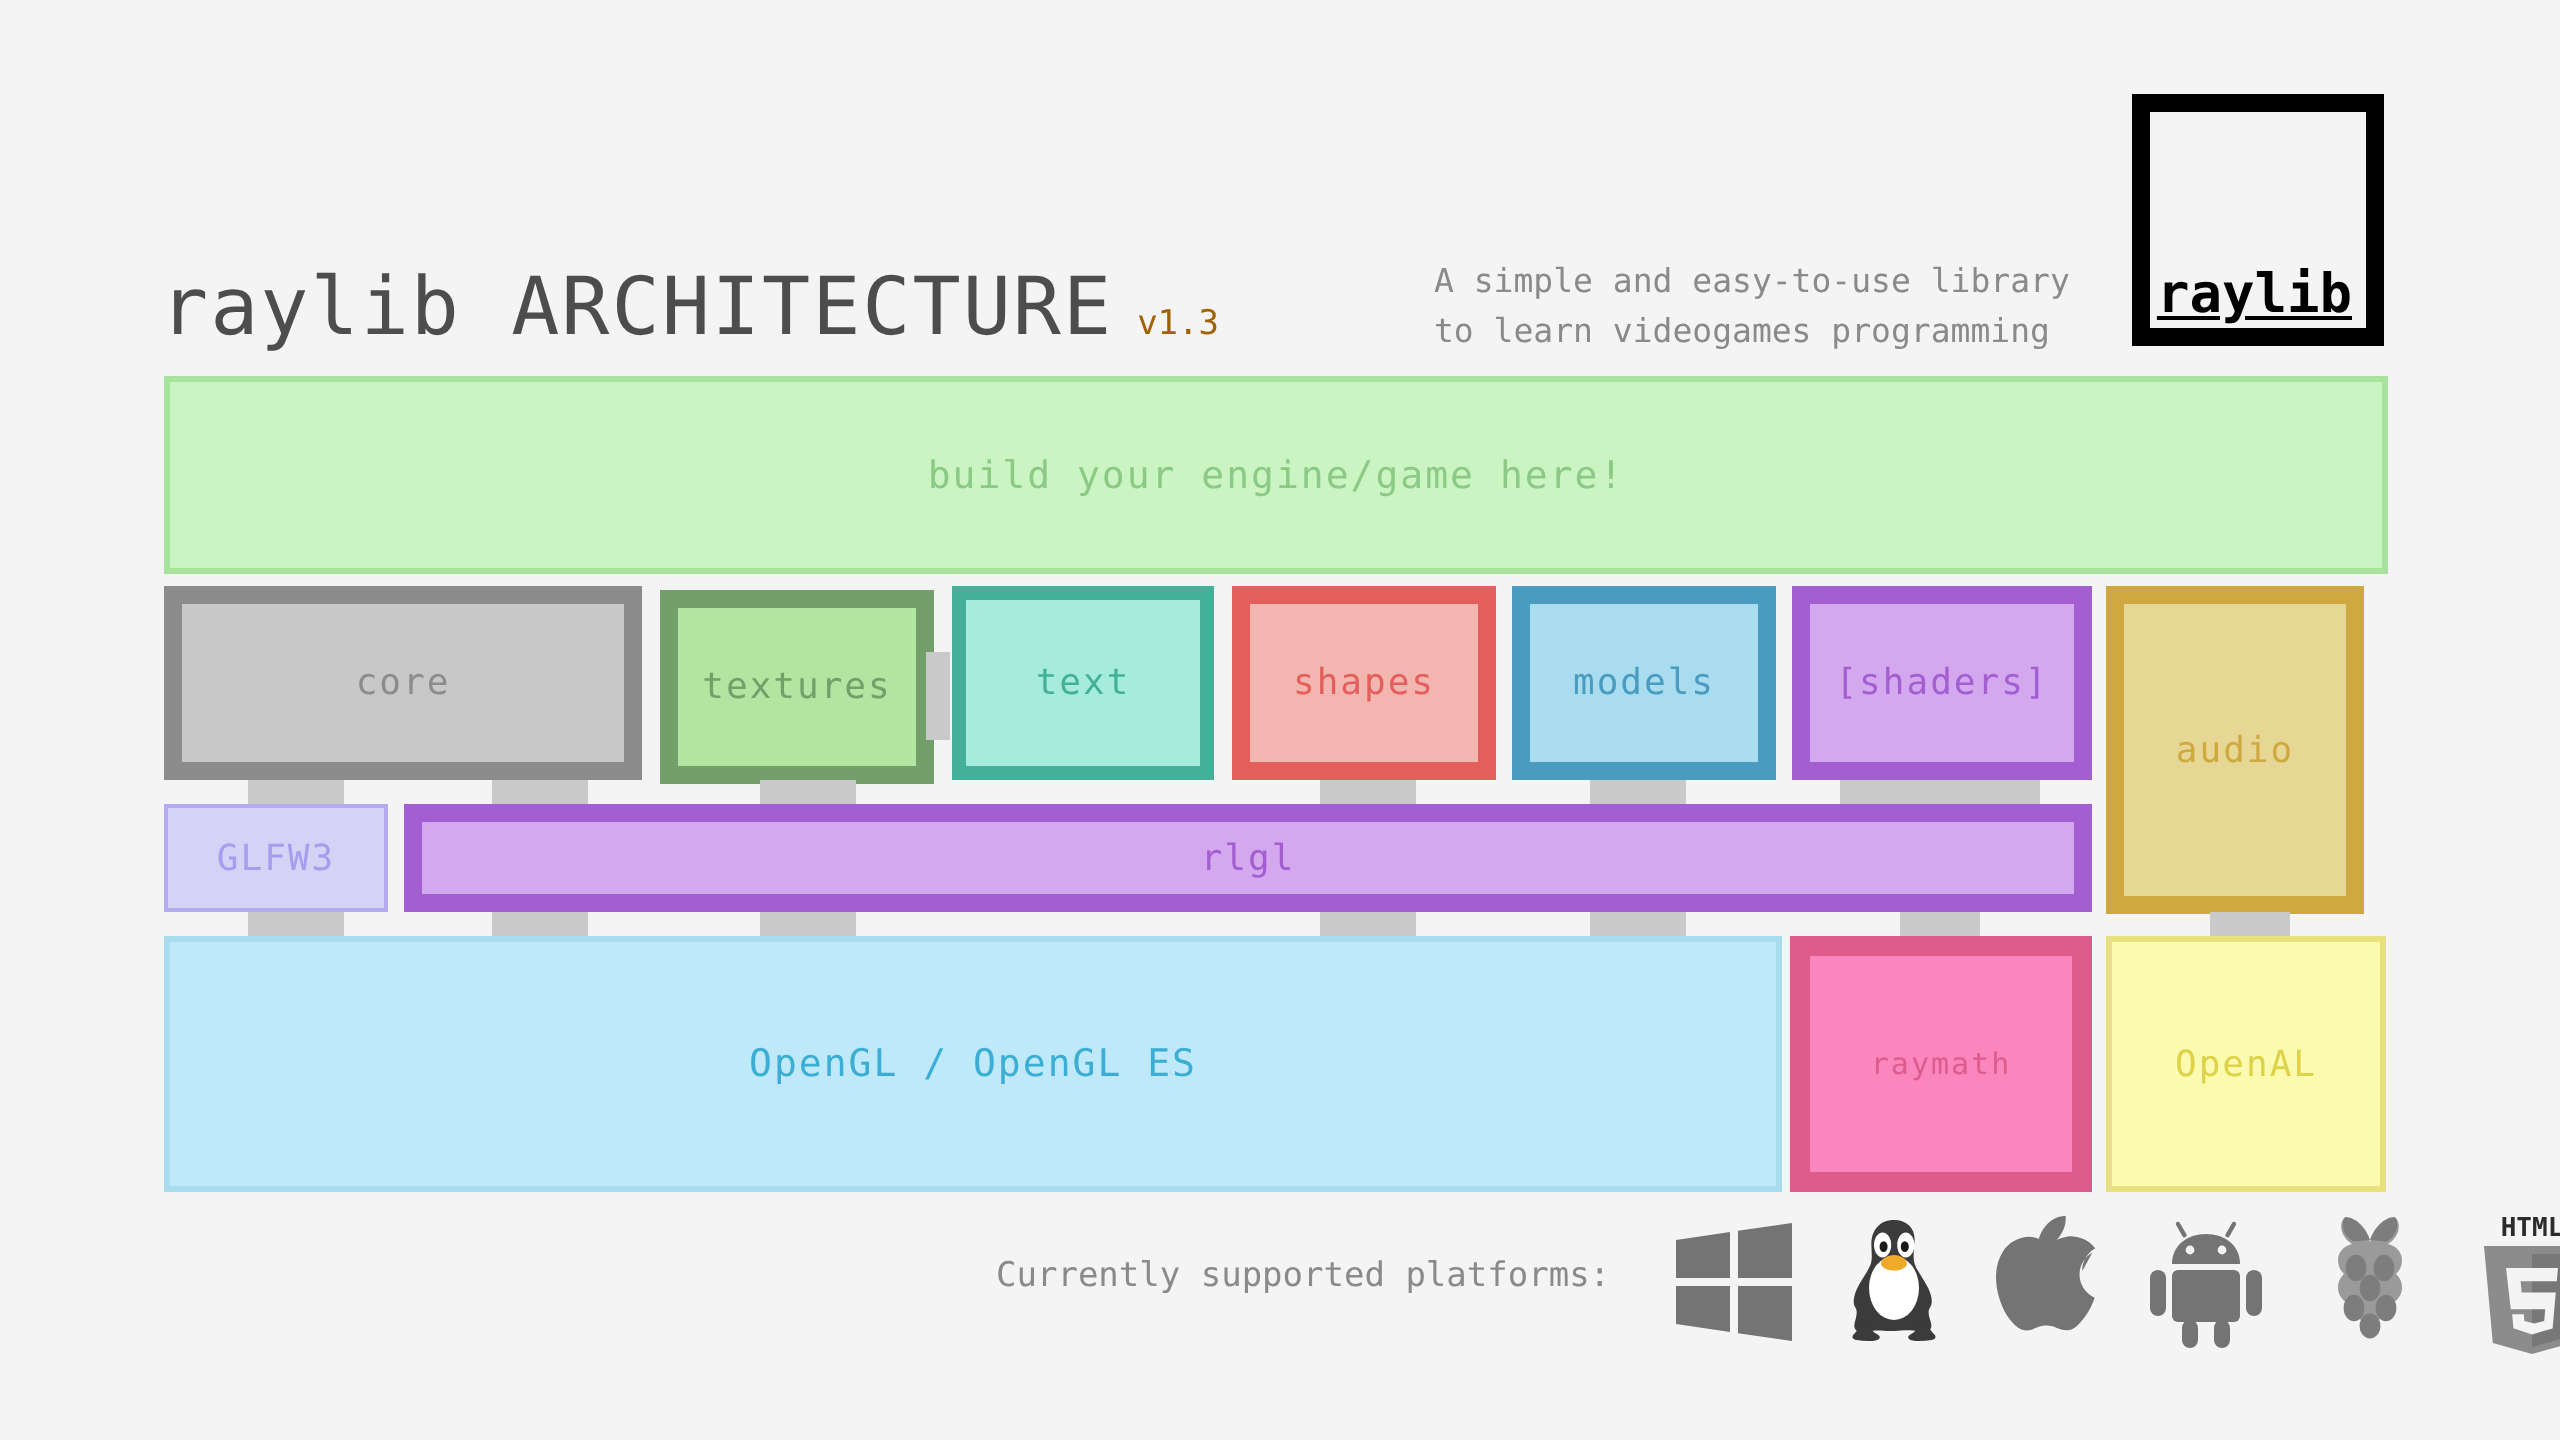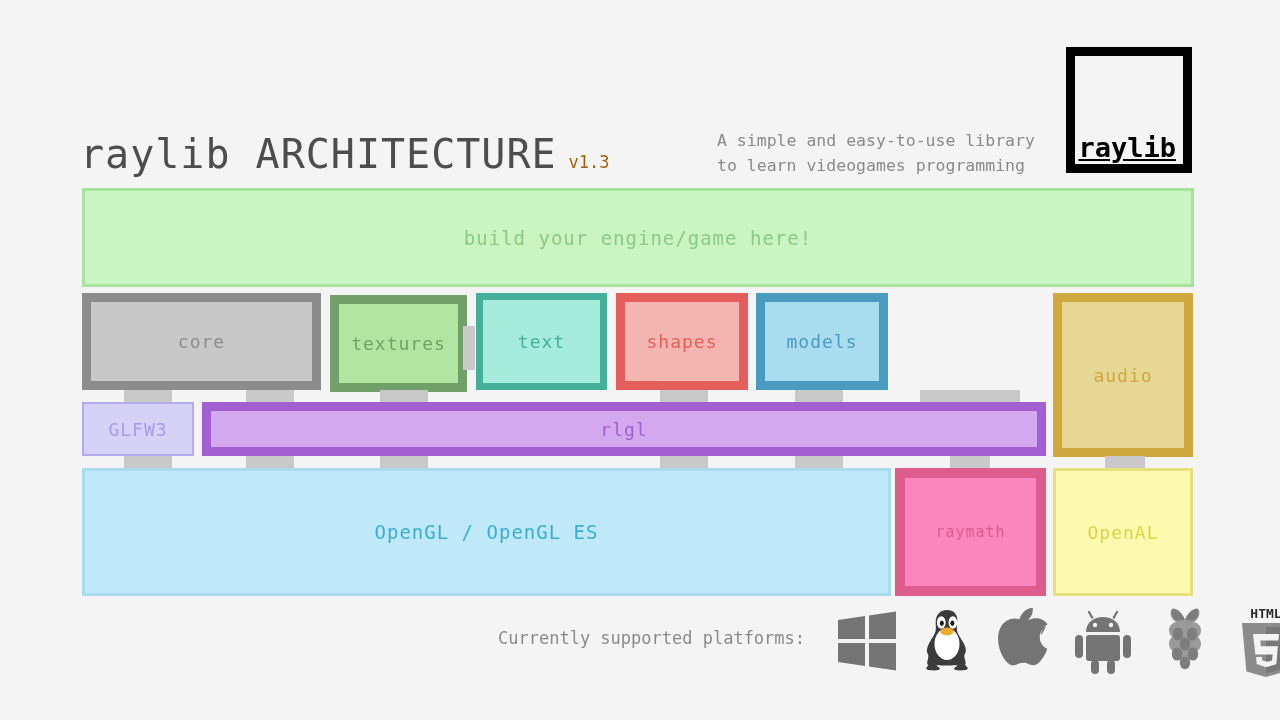"[shaders]" div.block { html: none -> <div> <span>[shaders]</span> </div> }
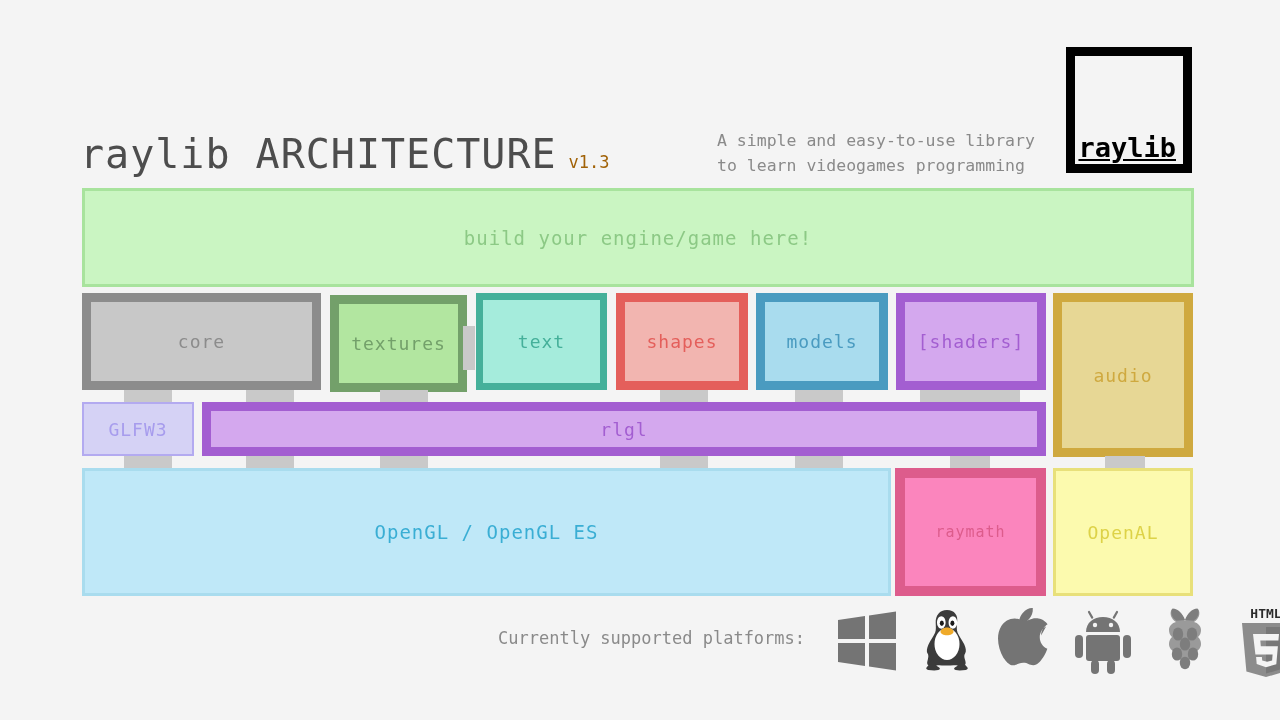"audio" div.block { width: 140px -> 129px }
